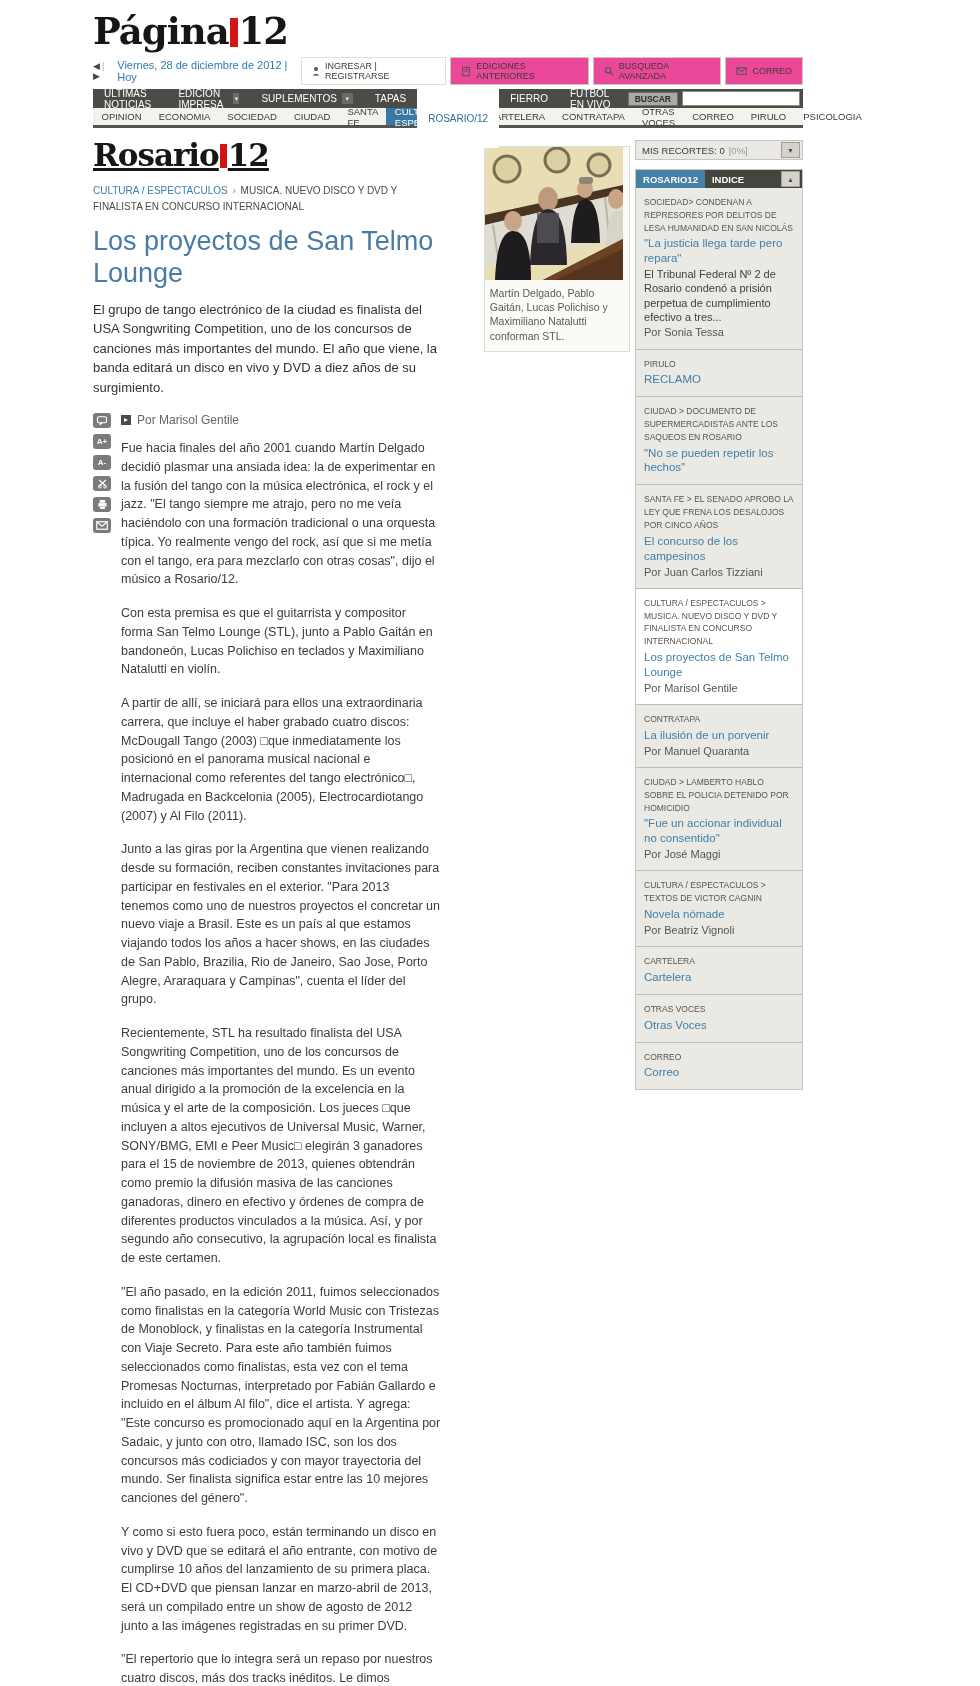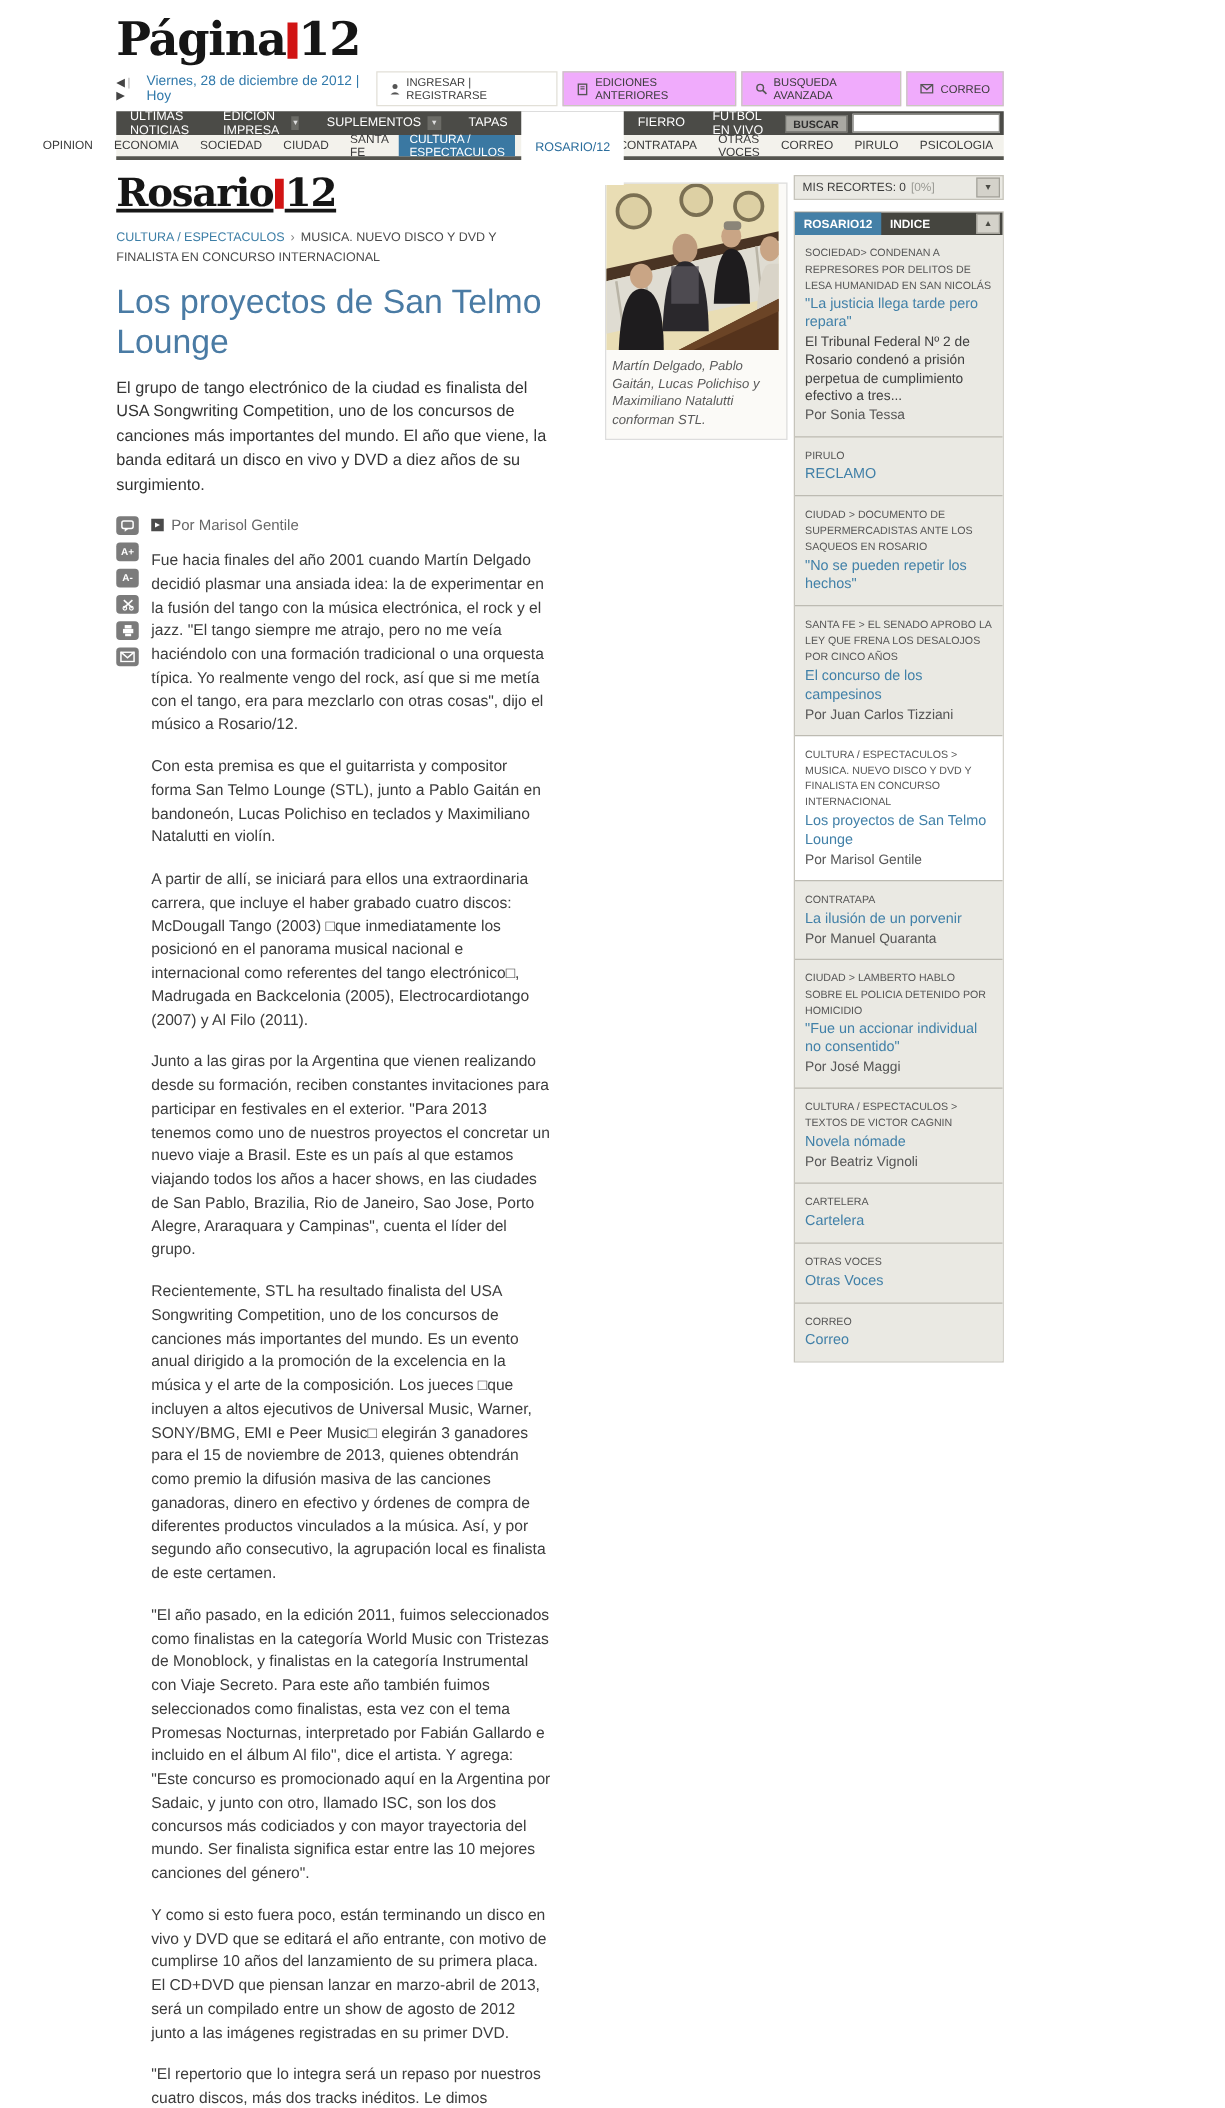"EDICIONES ANTERIORES" .util-btn { background: #f0abfc -> #ec4899 }
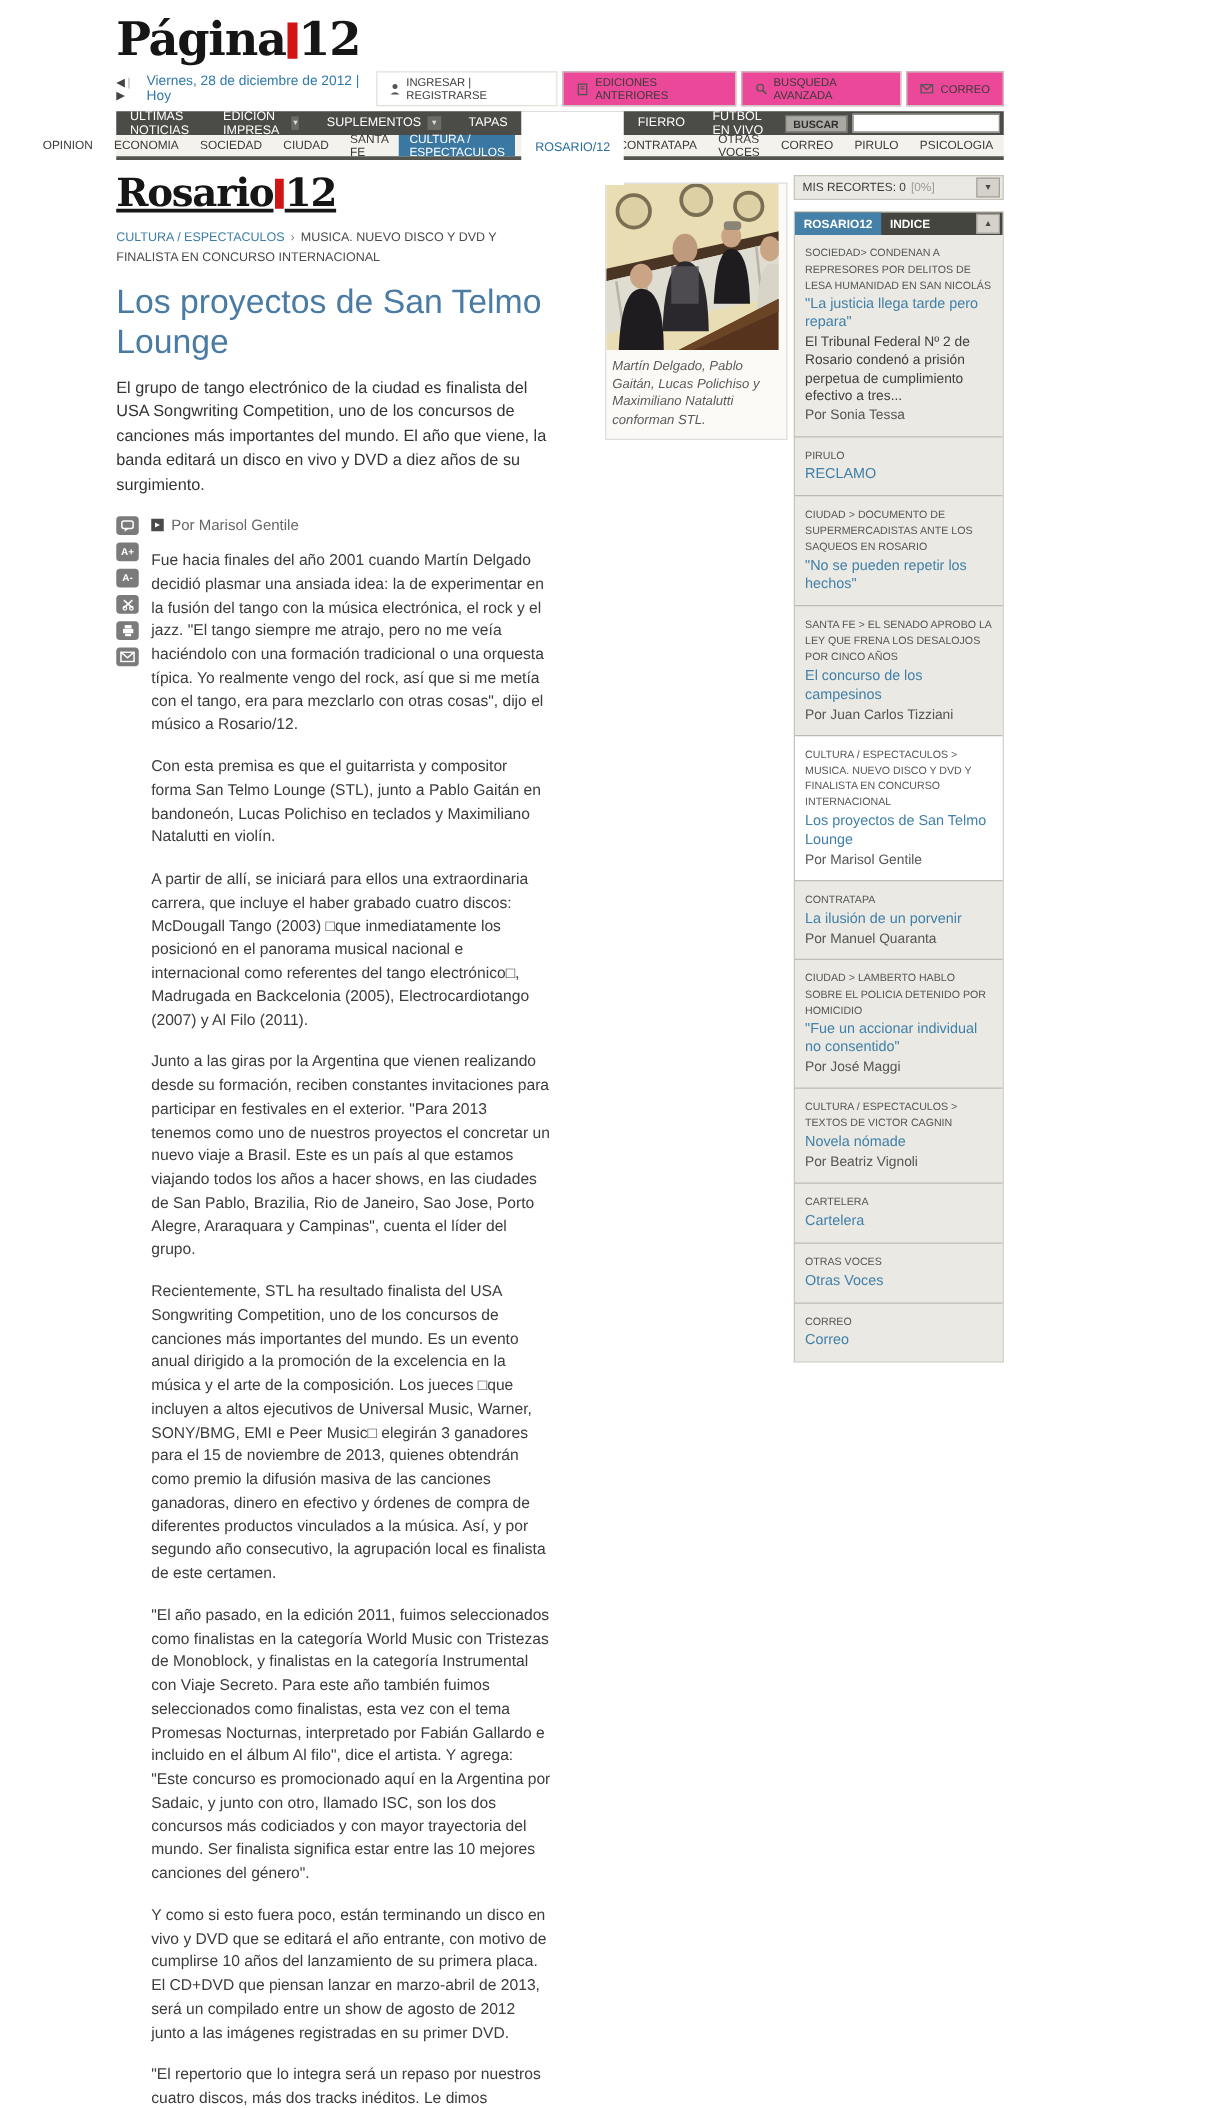"OPINION" .sub-nav { justify-content: flex-end -> none }
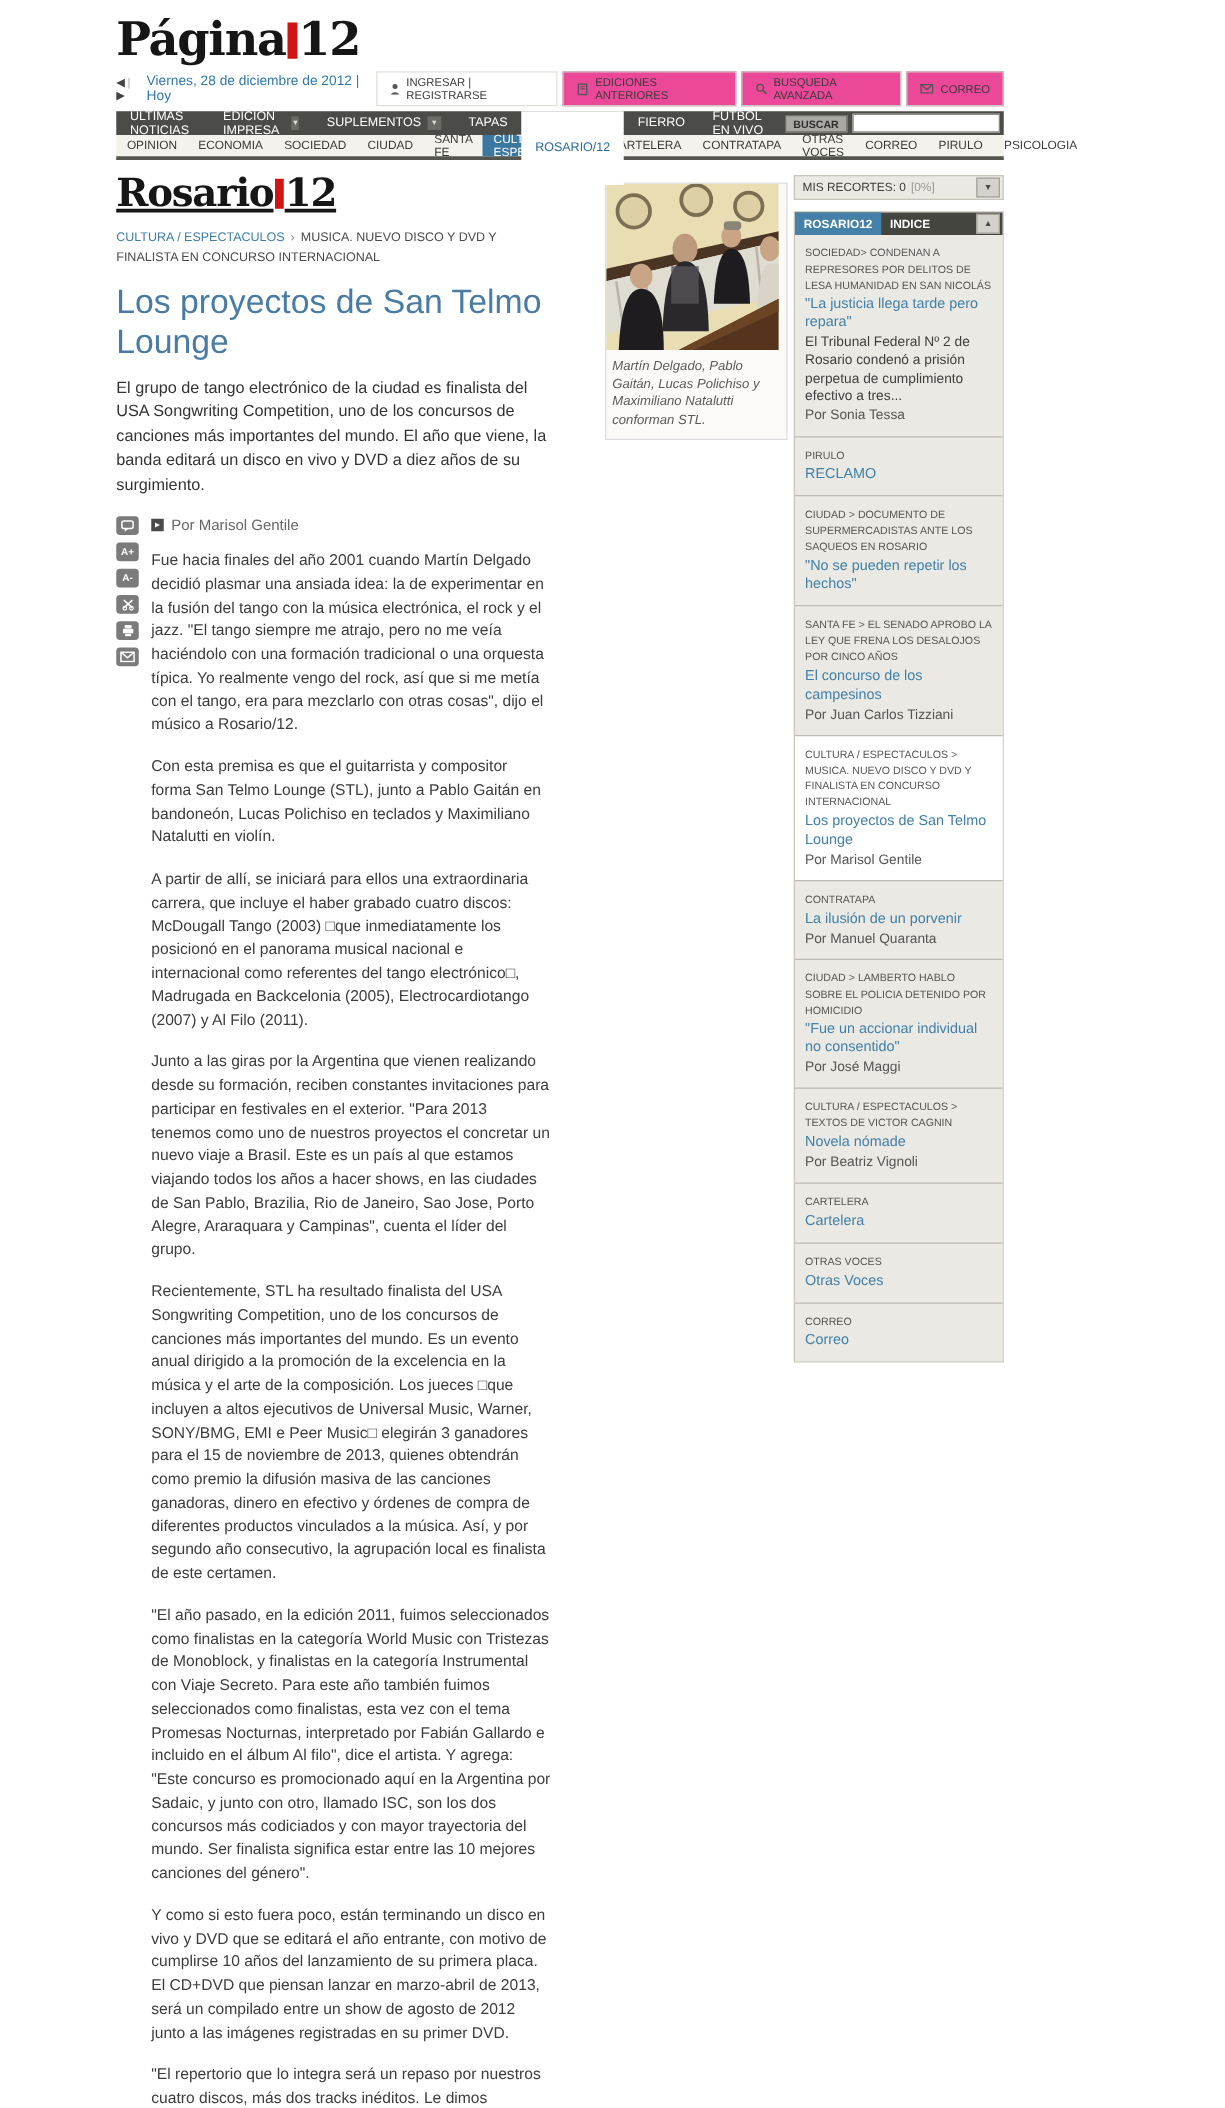"Martín Delgado, Pablo Gaitán, Lucas" .col-photo { font-style: italic -> none }
